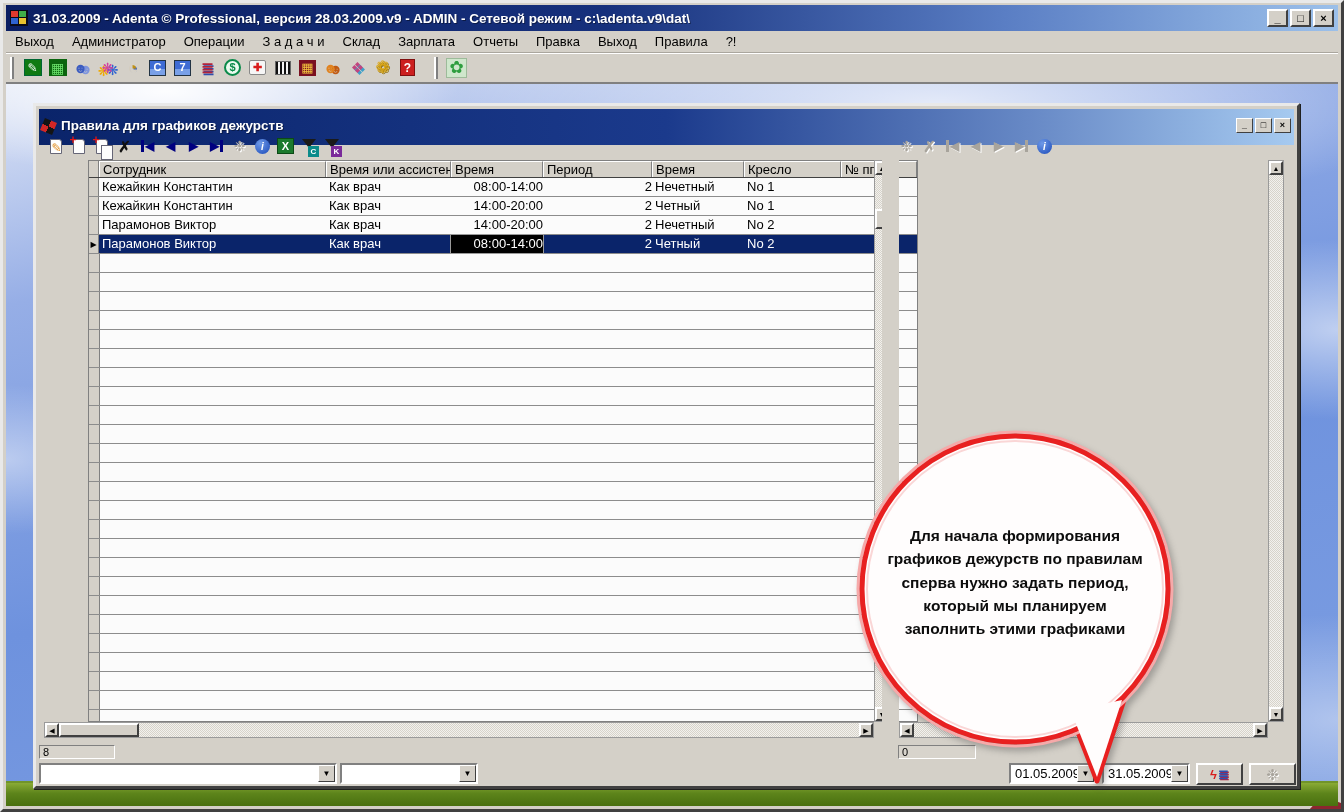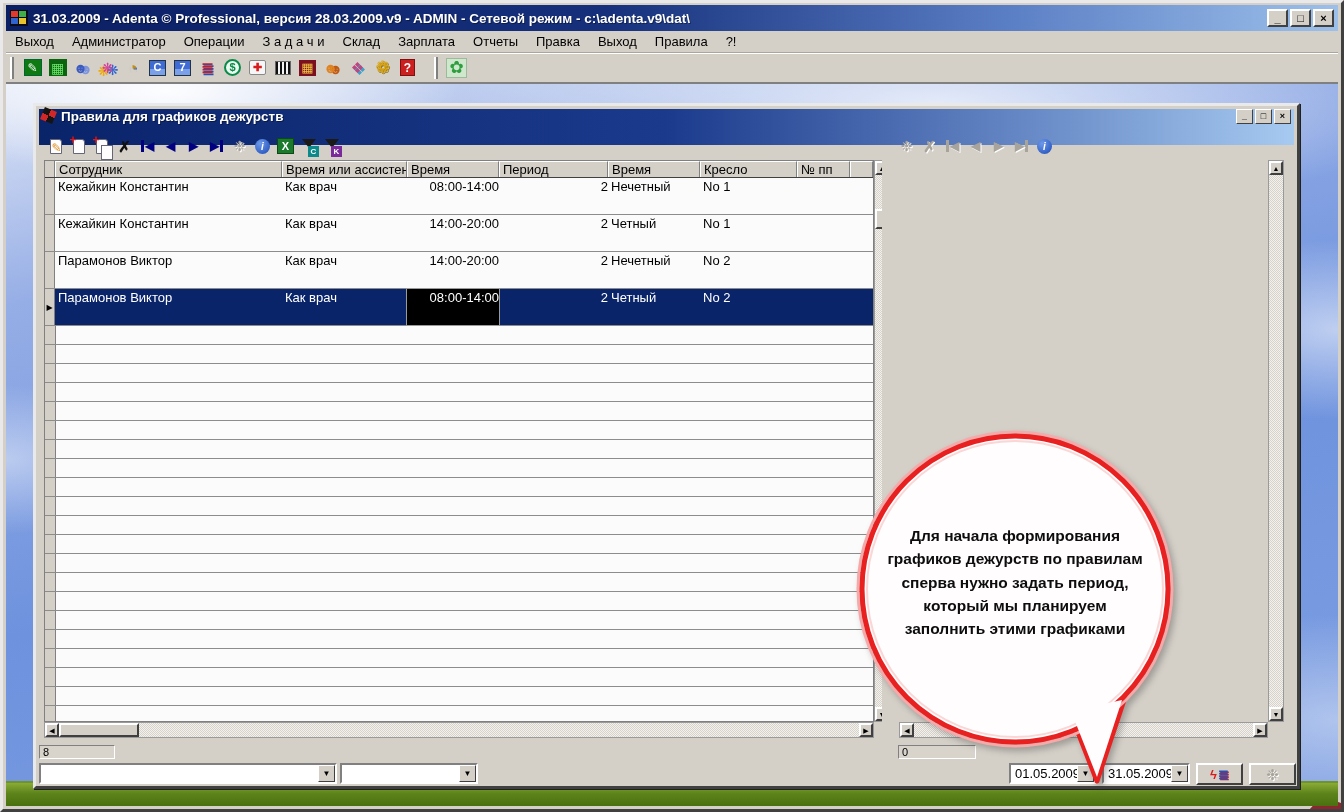"Правила для графиков дежурств" .ctitle { align-items: flex-start -> flex-end; padding: 0 3px -> 12px 3px }
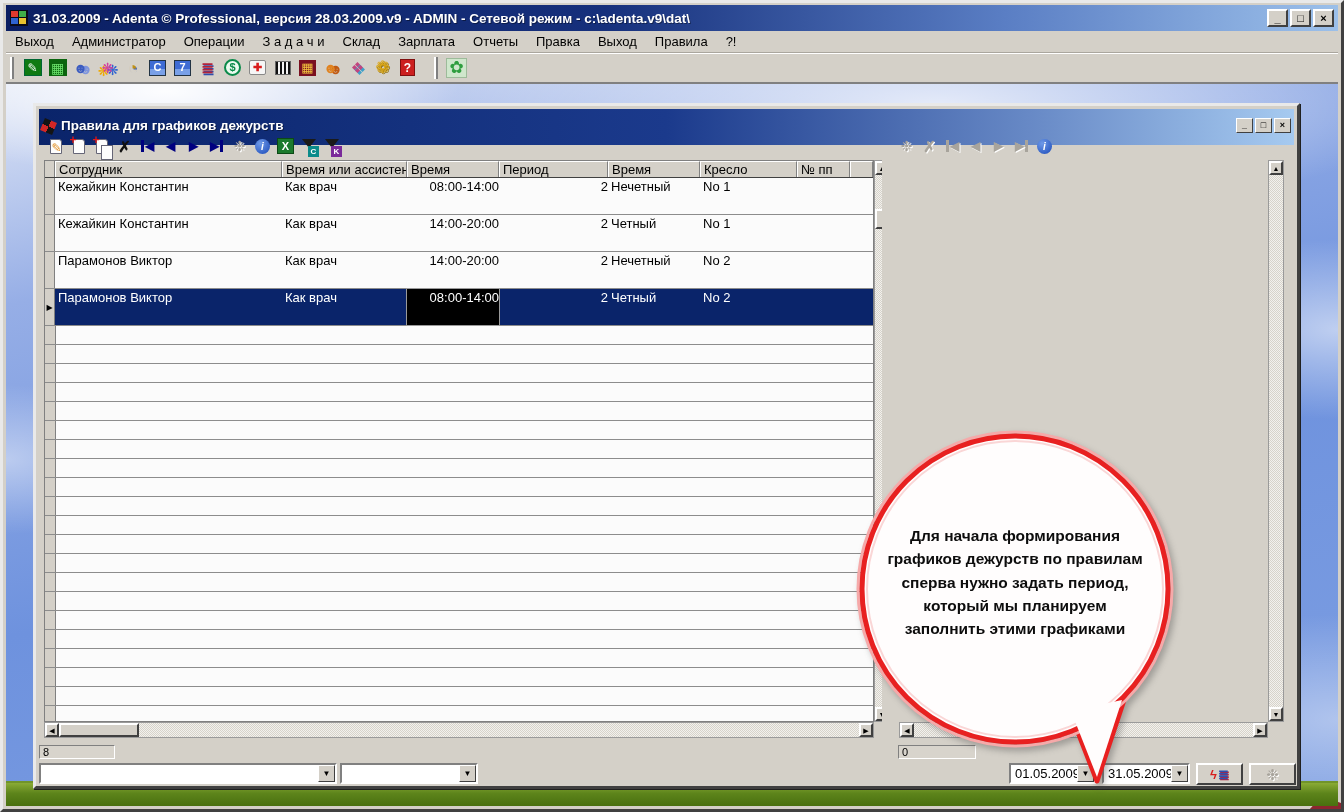"Сотрудник" .grid { margin-left: none -> 44px }
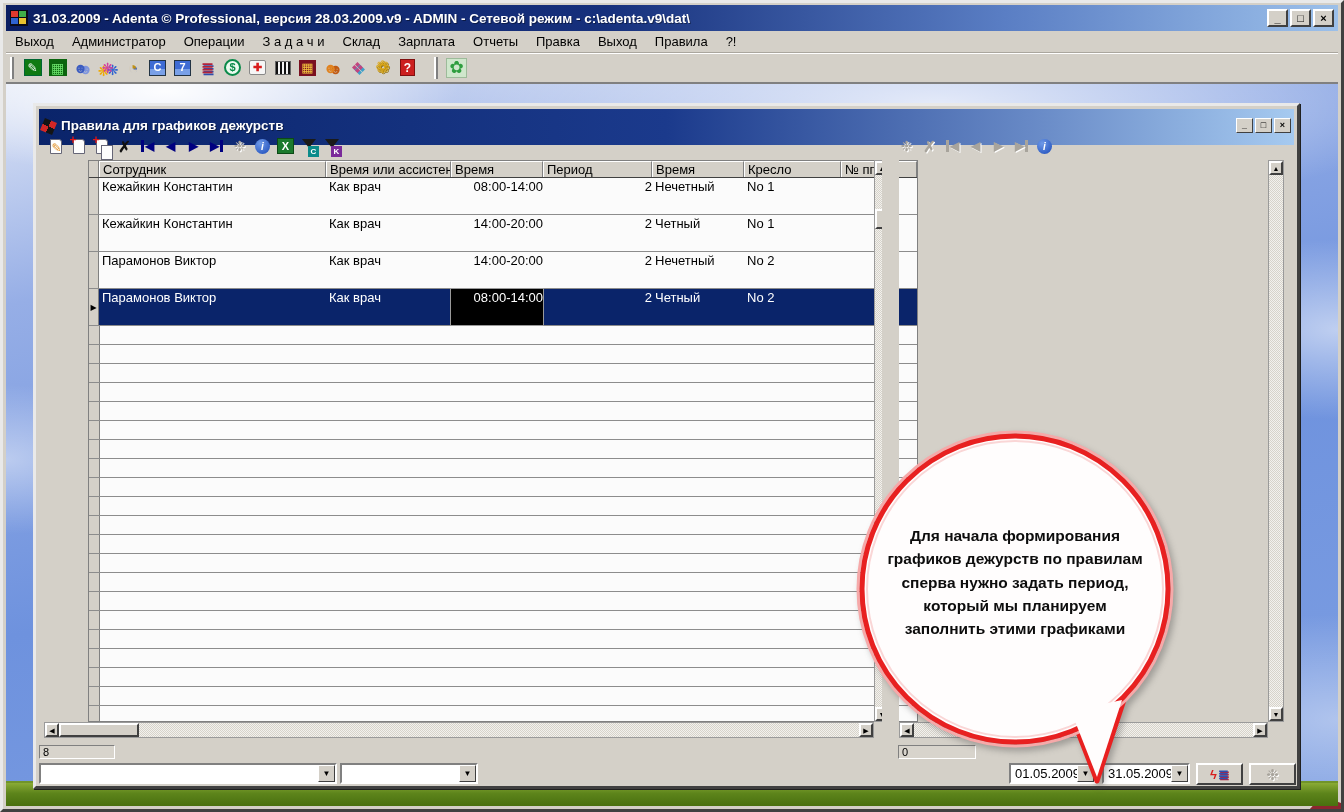"Кежайкин Константин" .drow { height: 37px -> 19px }
